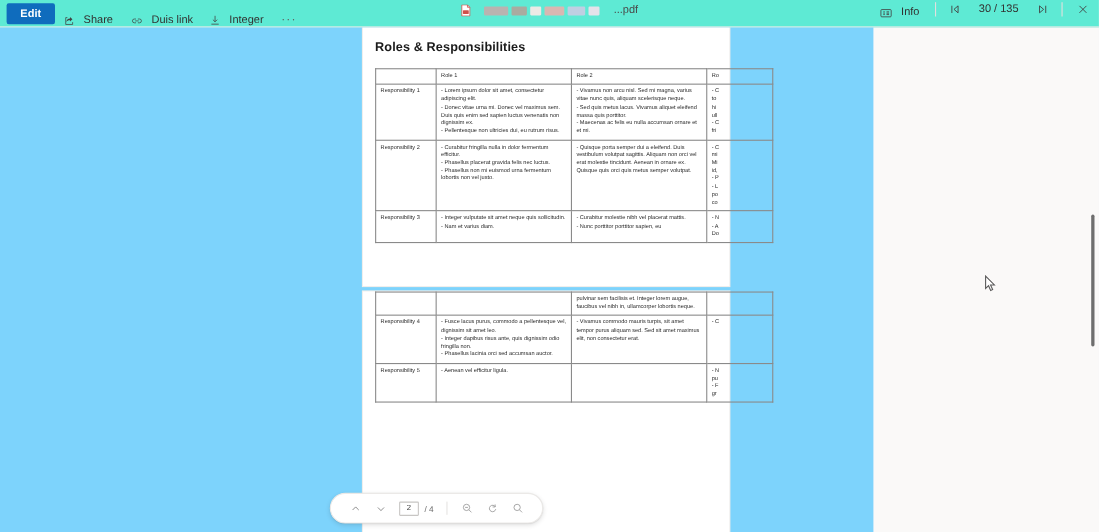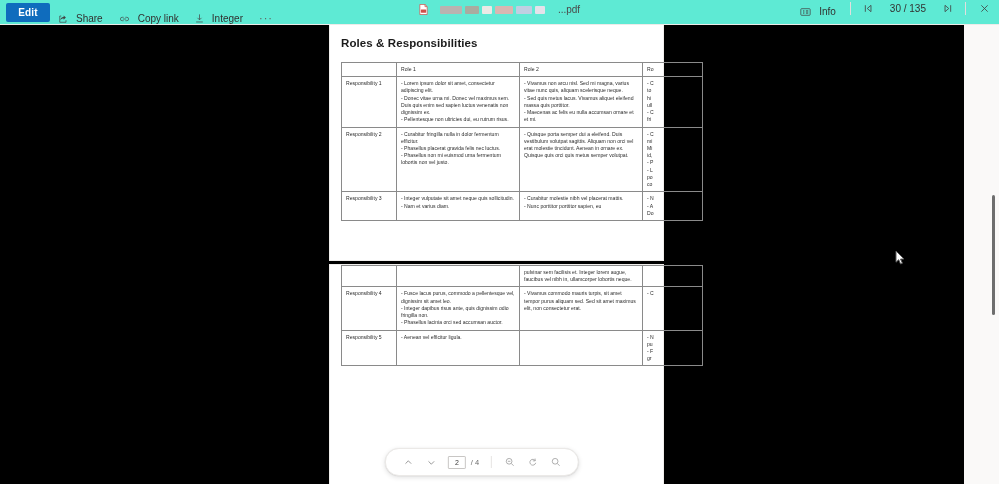"Copy link" span { text: Copy -> Duis }
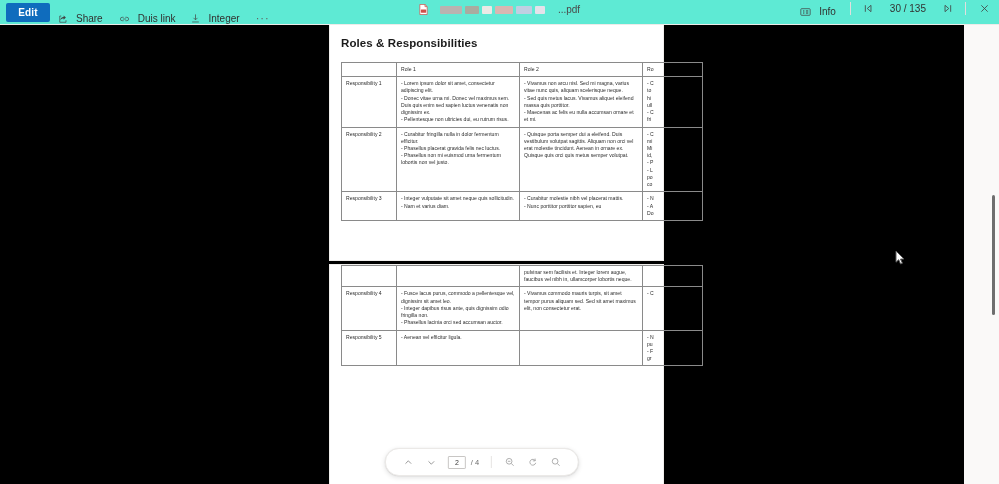"Roles & Responsibilities" .viewer { background: #000000 -> #7dd3fc; width: 964px -> 794px }
